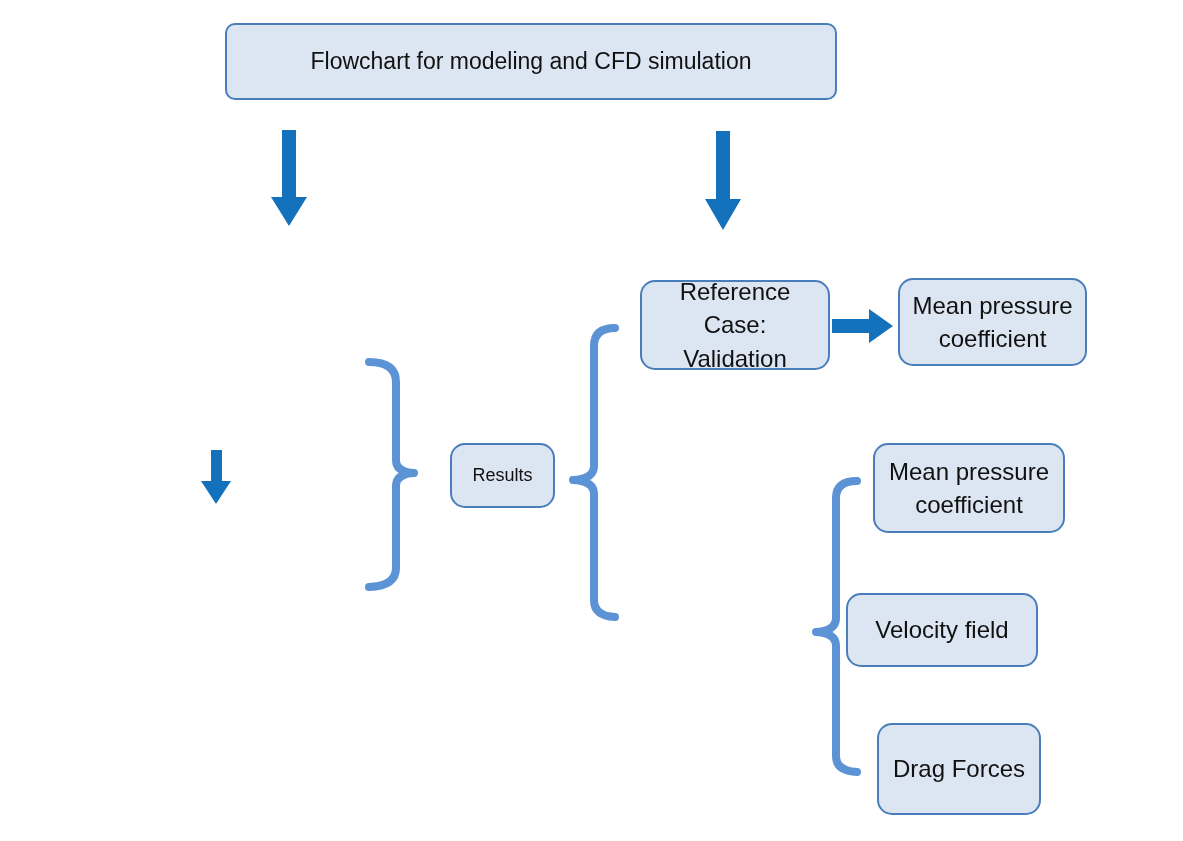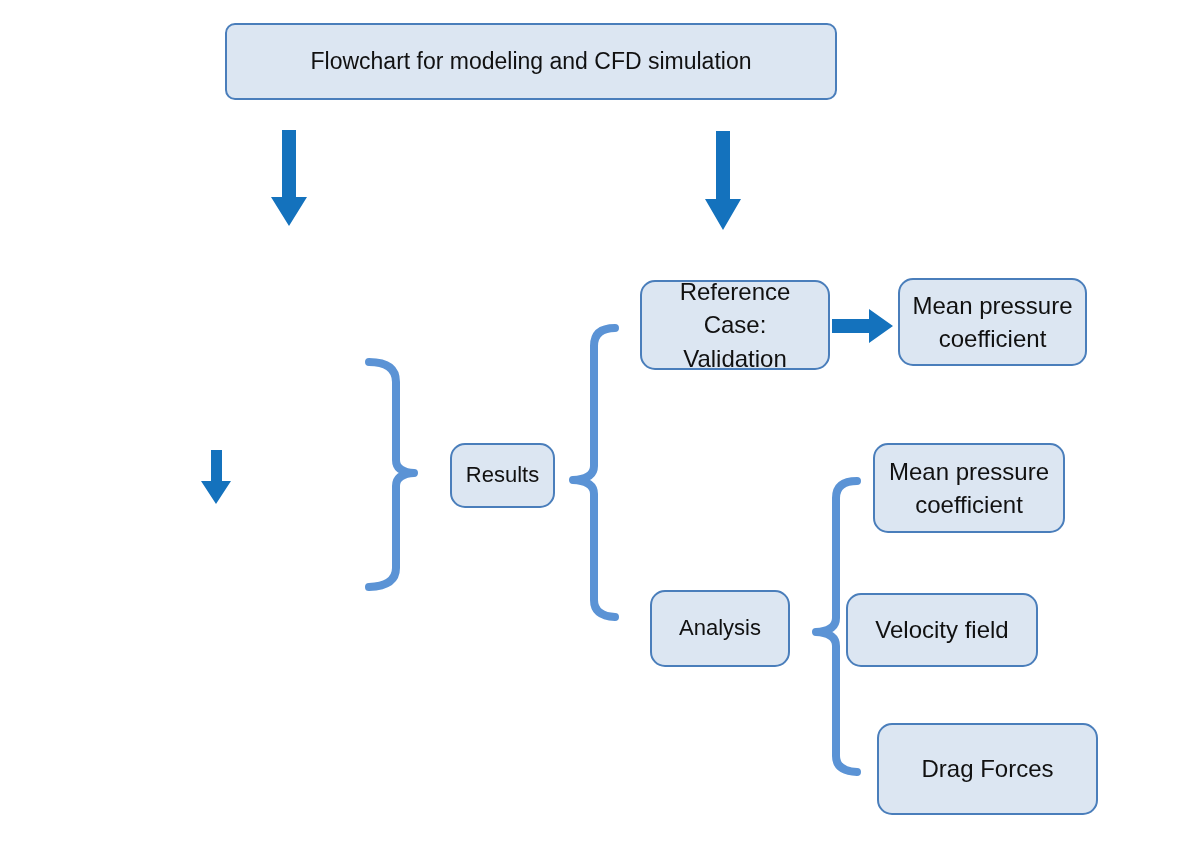"Results" .single { font-size: 22px -> 18px }
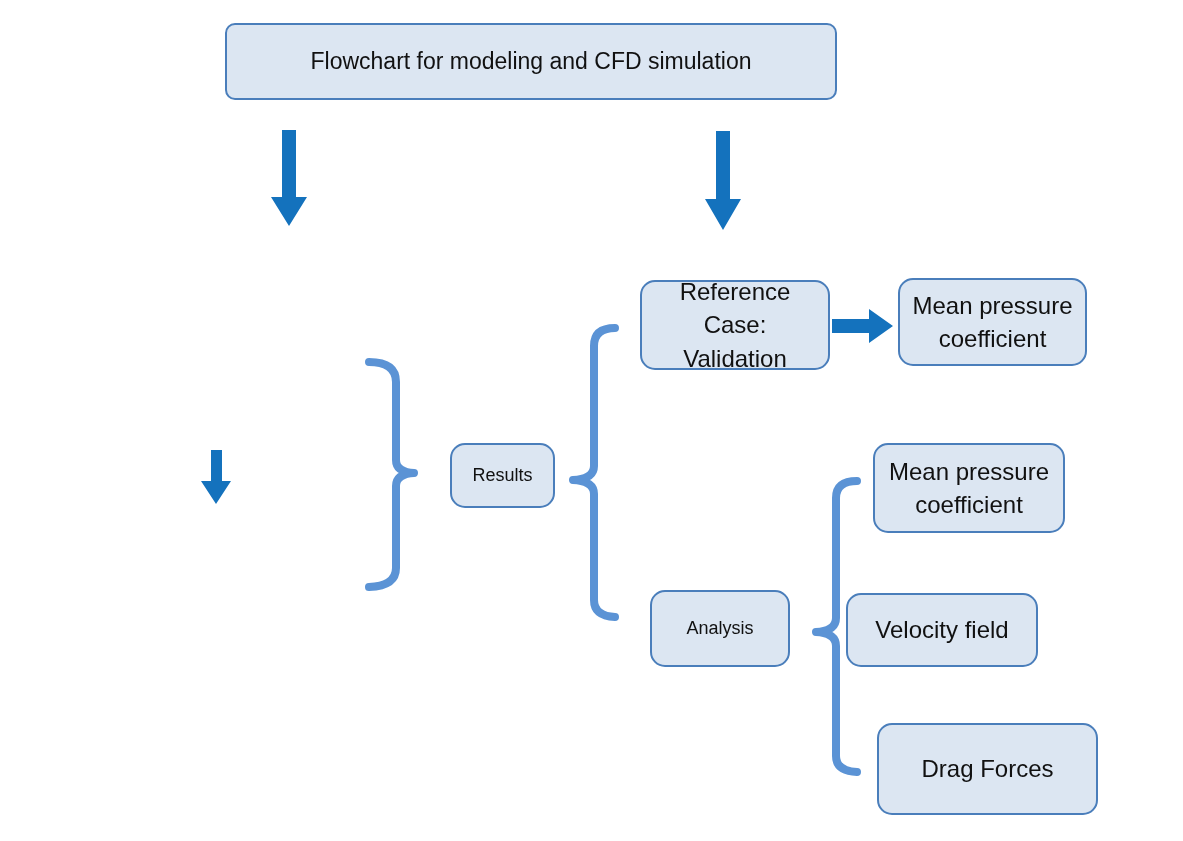"Analysis" div.node { html: <div> <span>Analysis</span> </div> -> none }
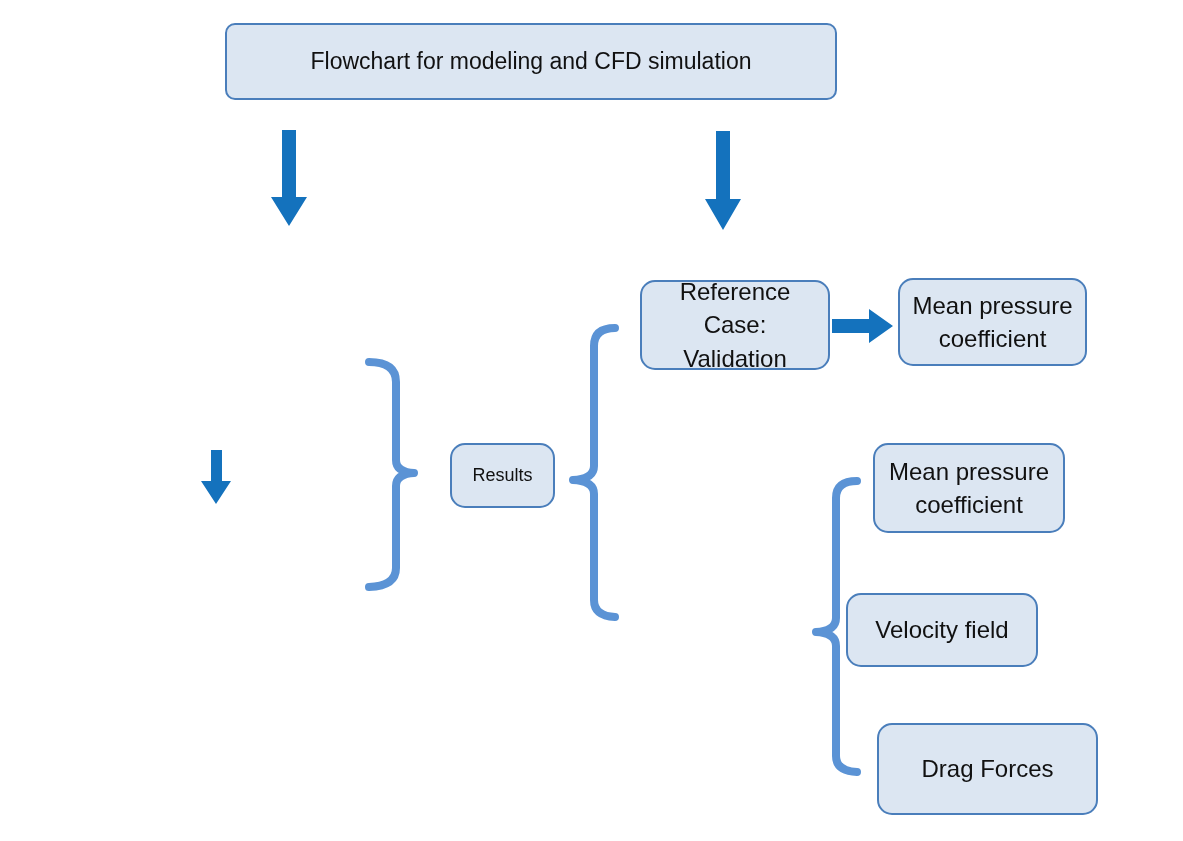"Drag Forces" .pos-drag { width: 221px -> 164px }
